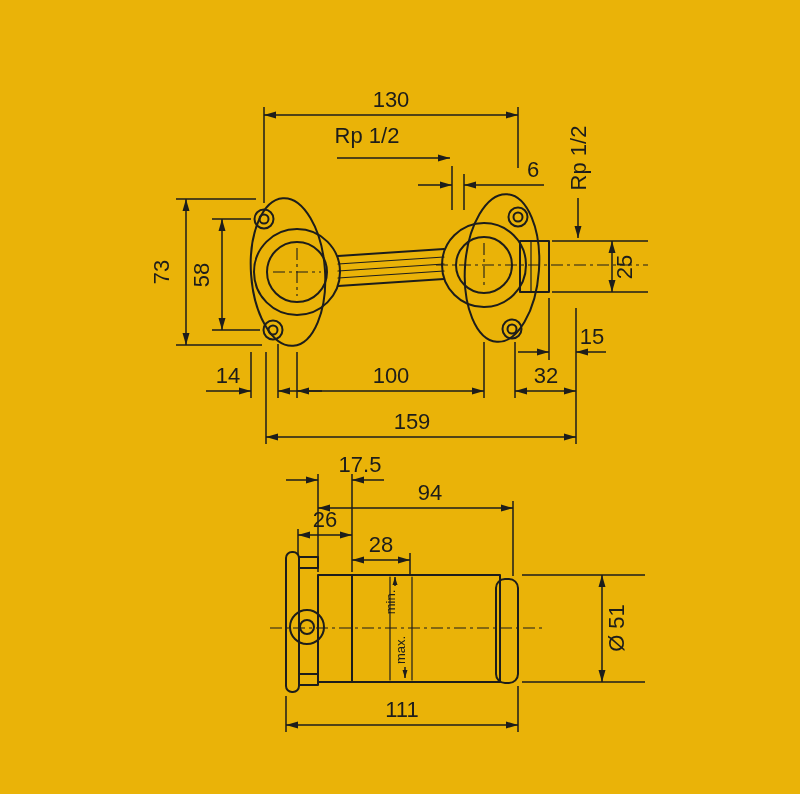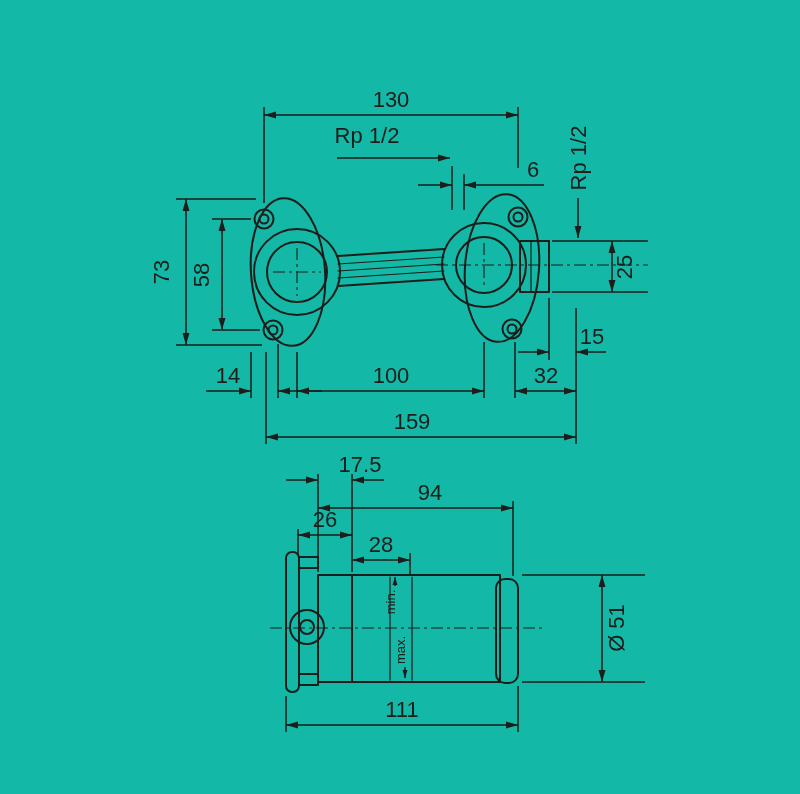"130" .stage { background: #14b8a6 -> #eab308 }
